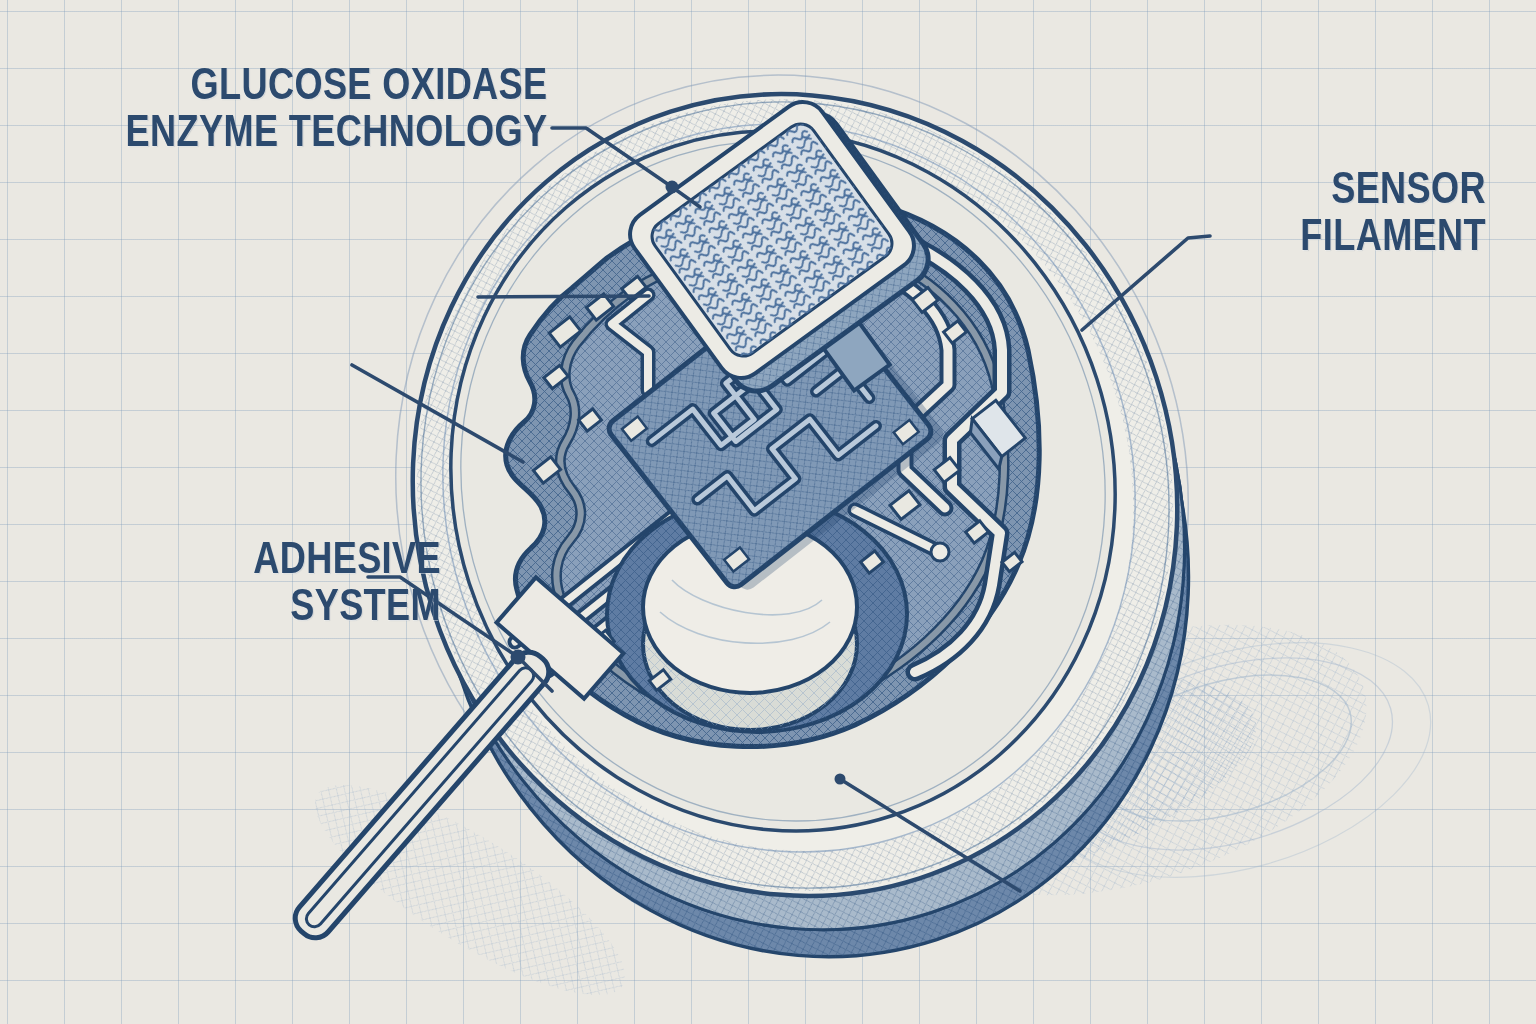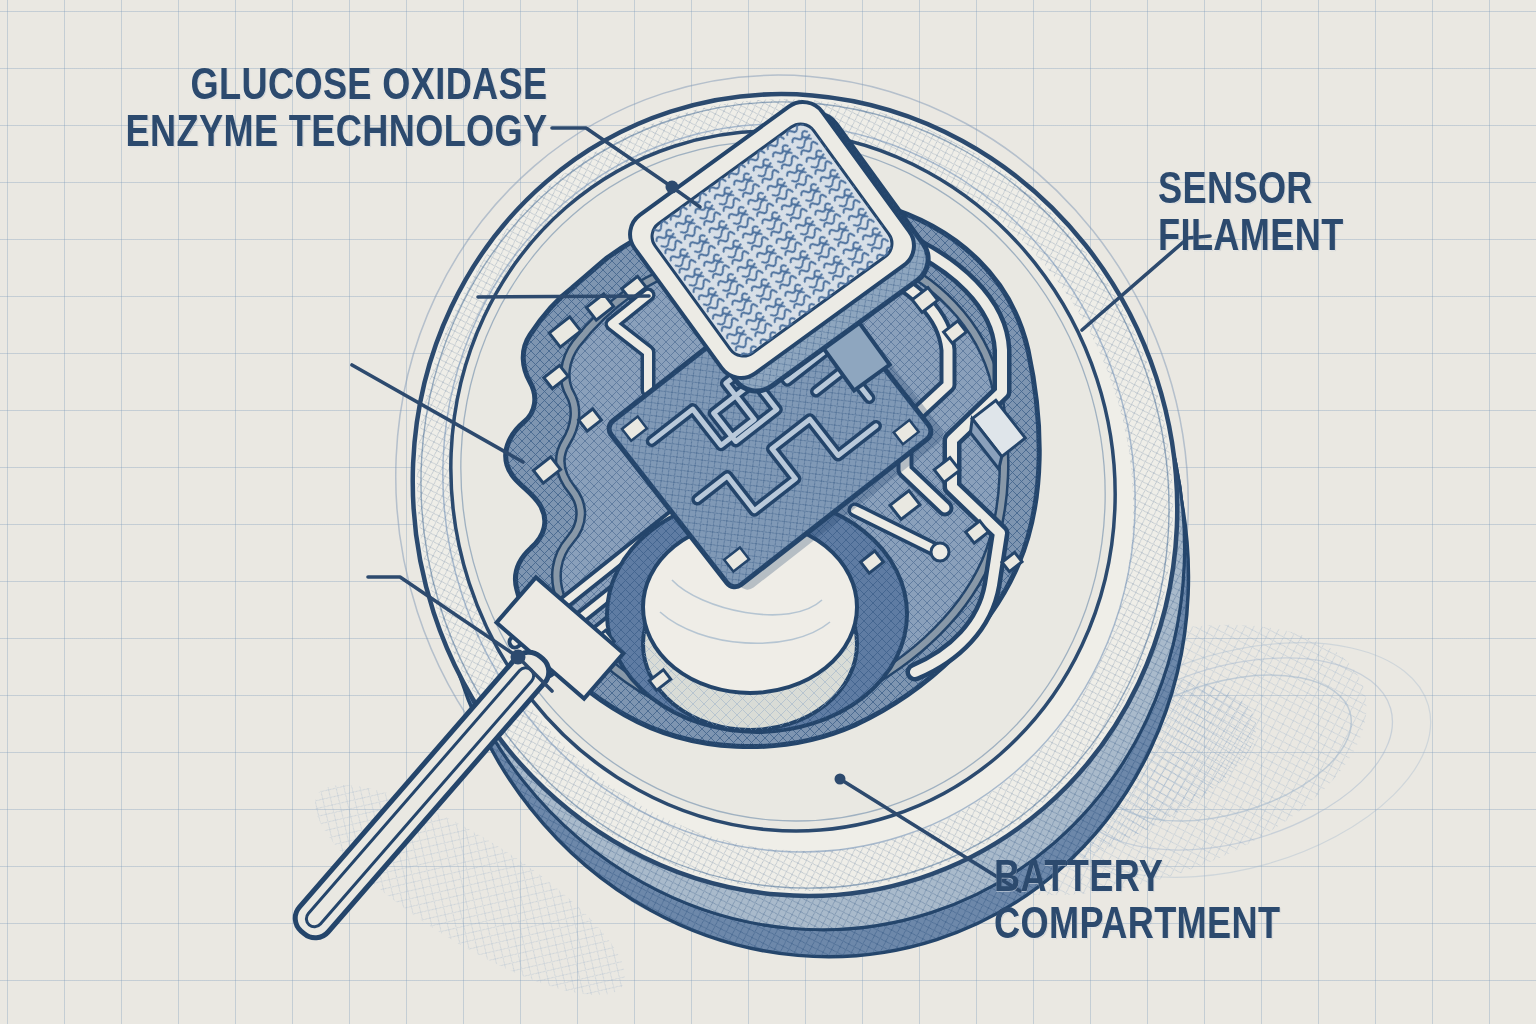"SENSOR" .label.align-center { text-align: left -> right }
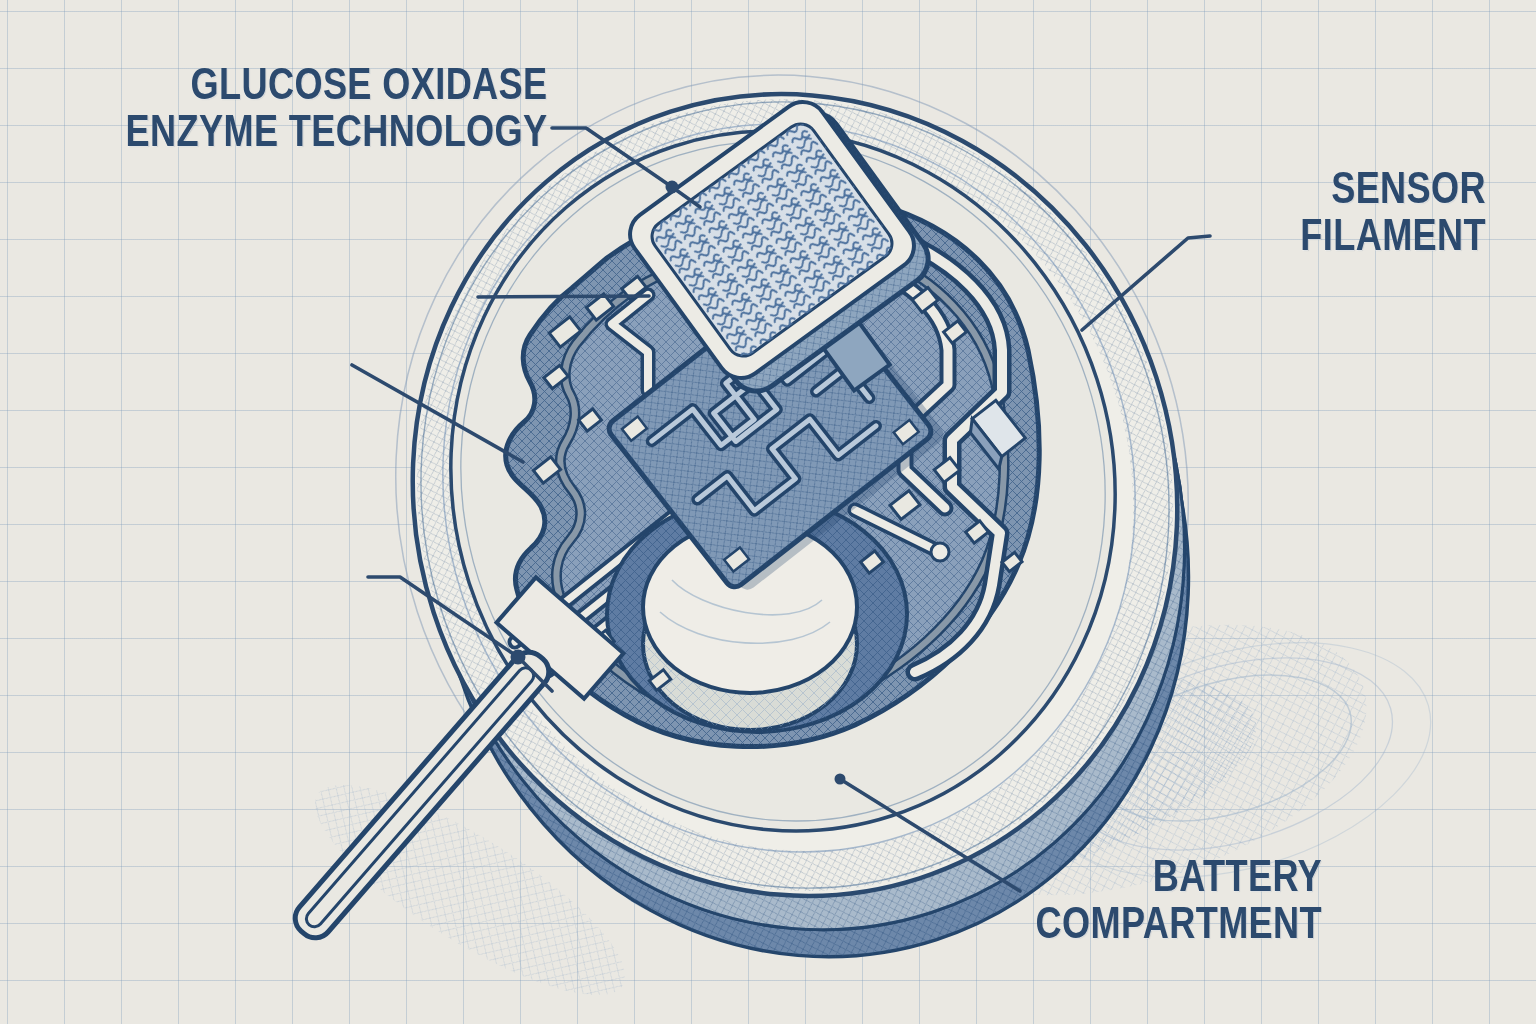"ADHESIVE" div.label { html: none -> <div> <span>ADHESIVE</span> <span>SYSTEM</span> </div> }
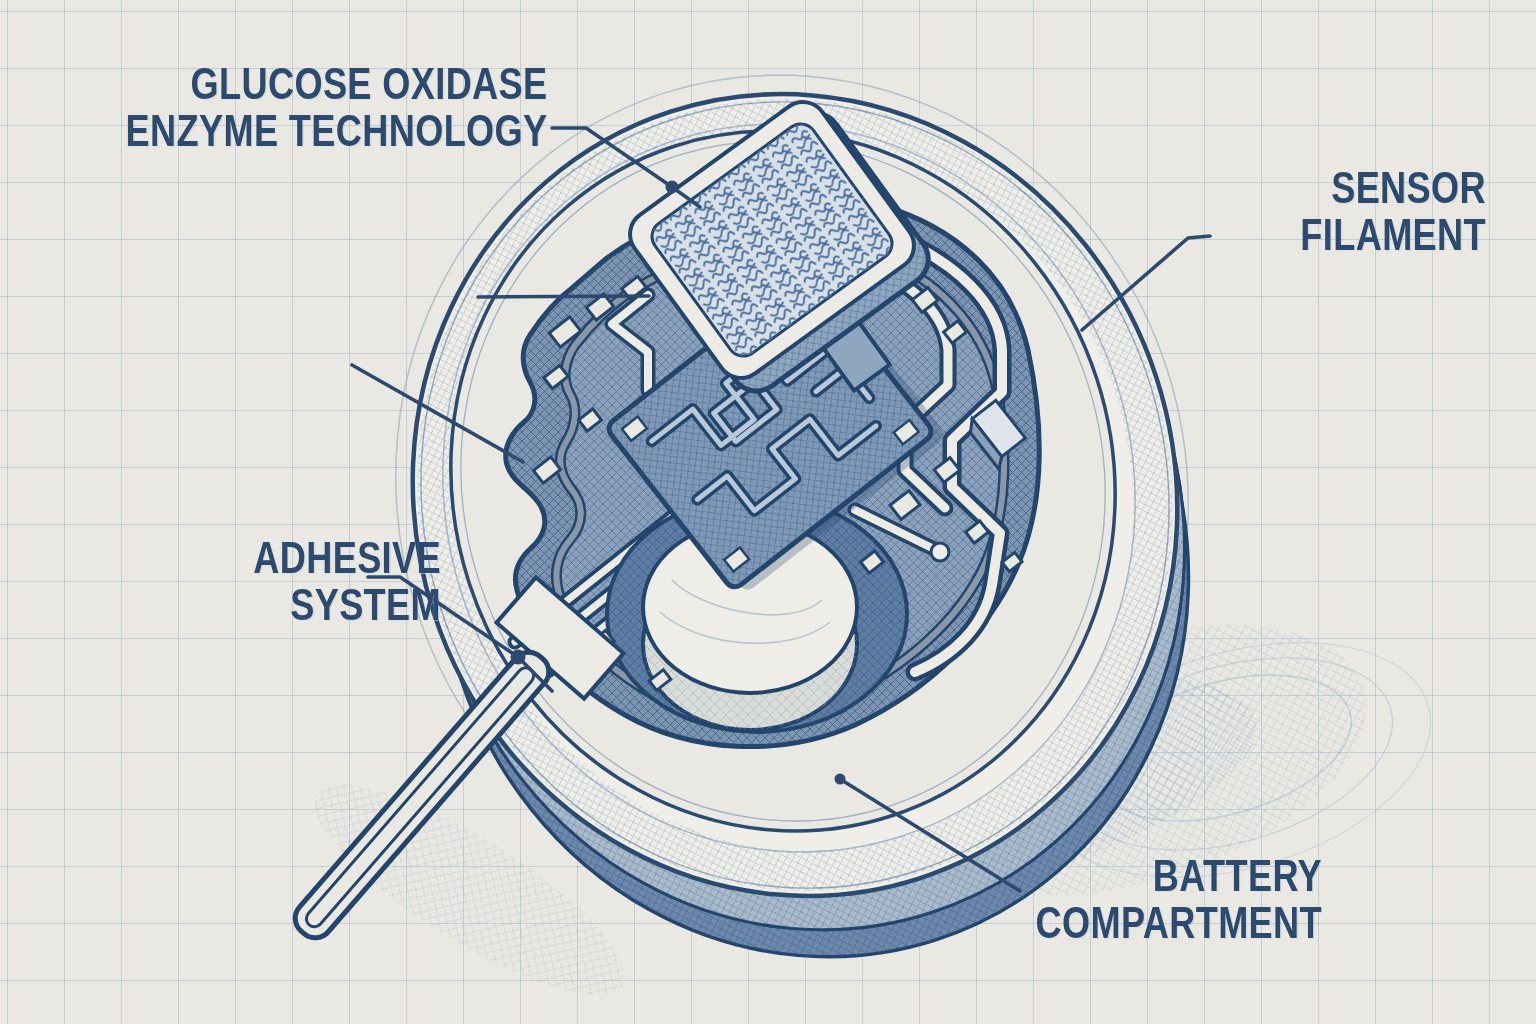"BATTERY" div.label { html: <div> <span>BATTERY</span> <span>COMPARTMENT</span> </div> -> none }
